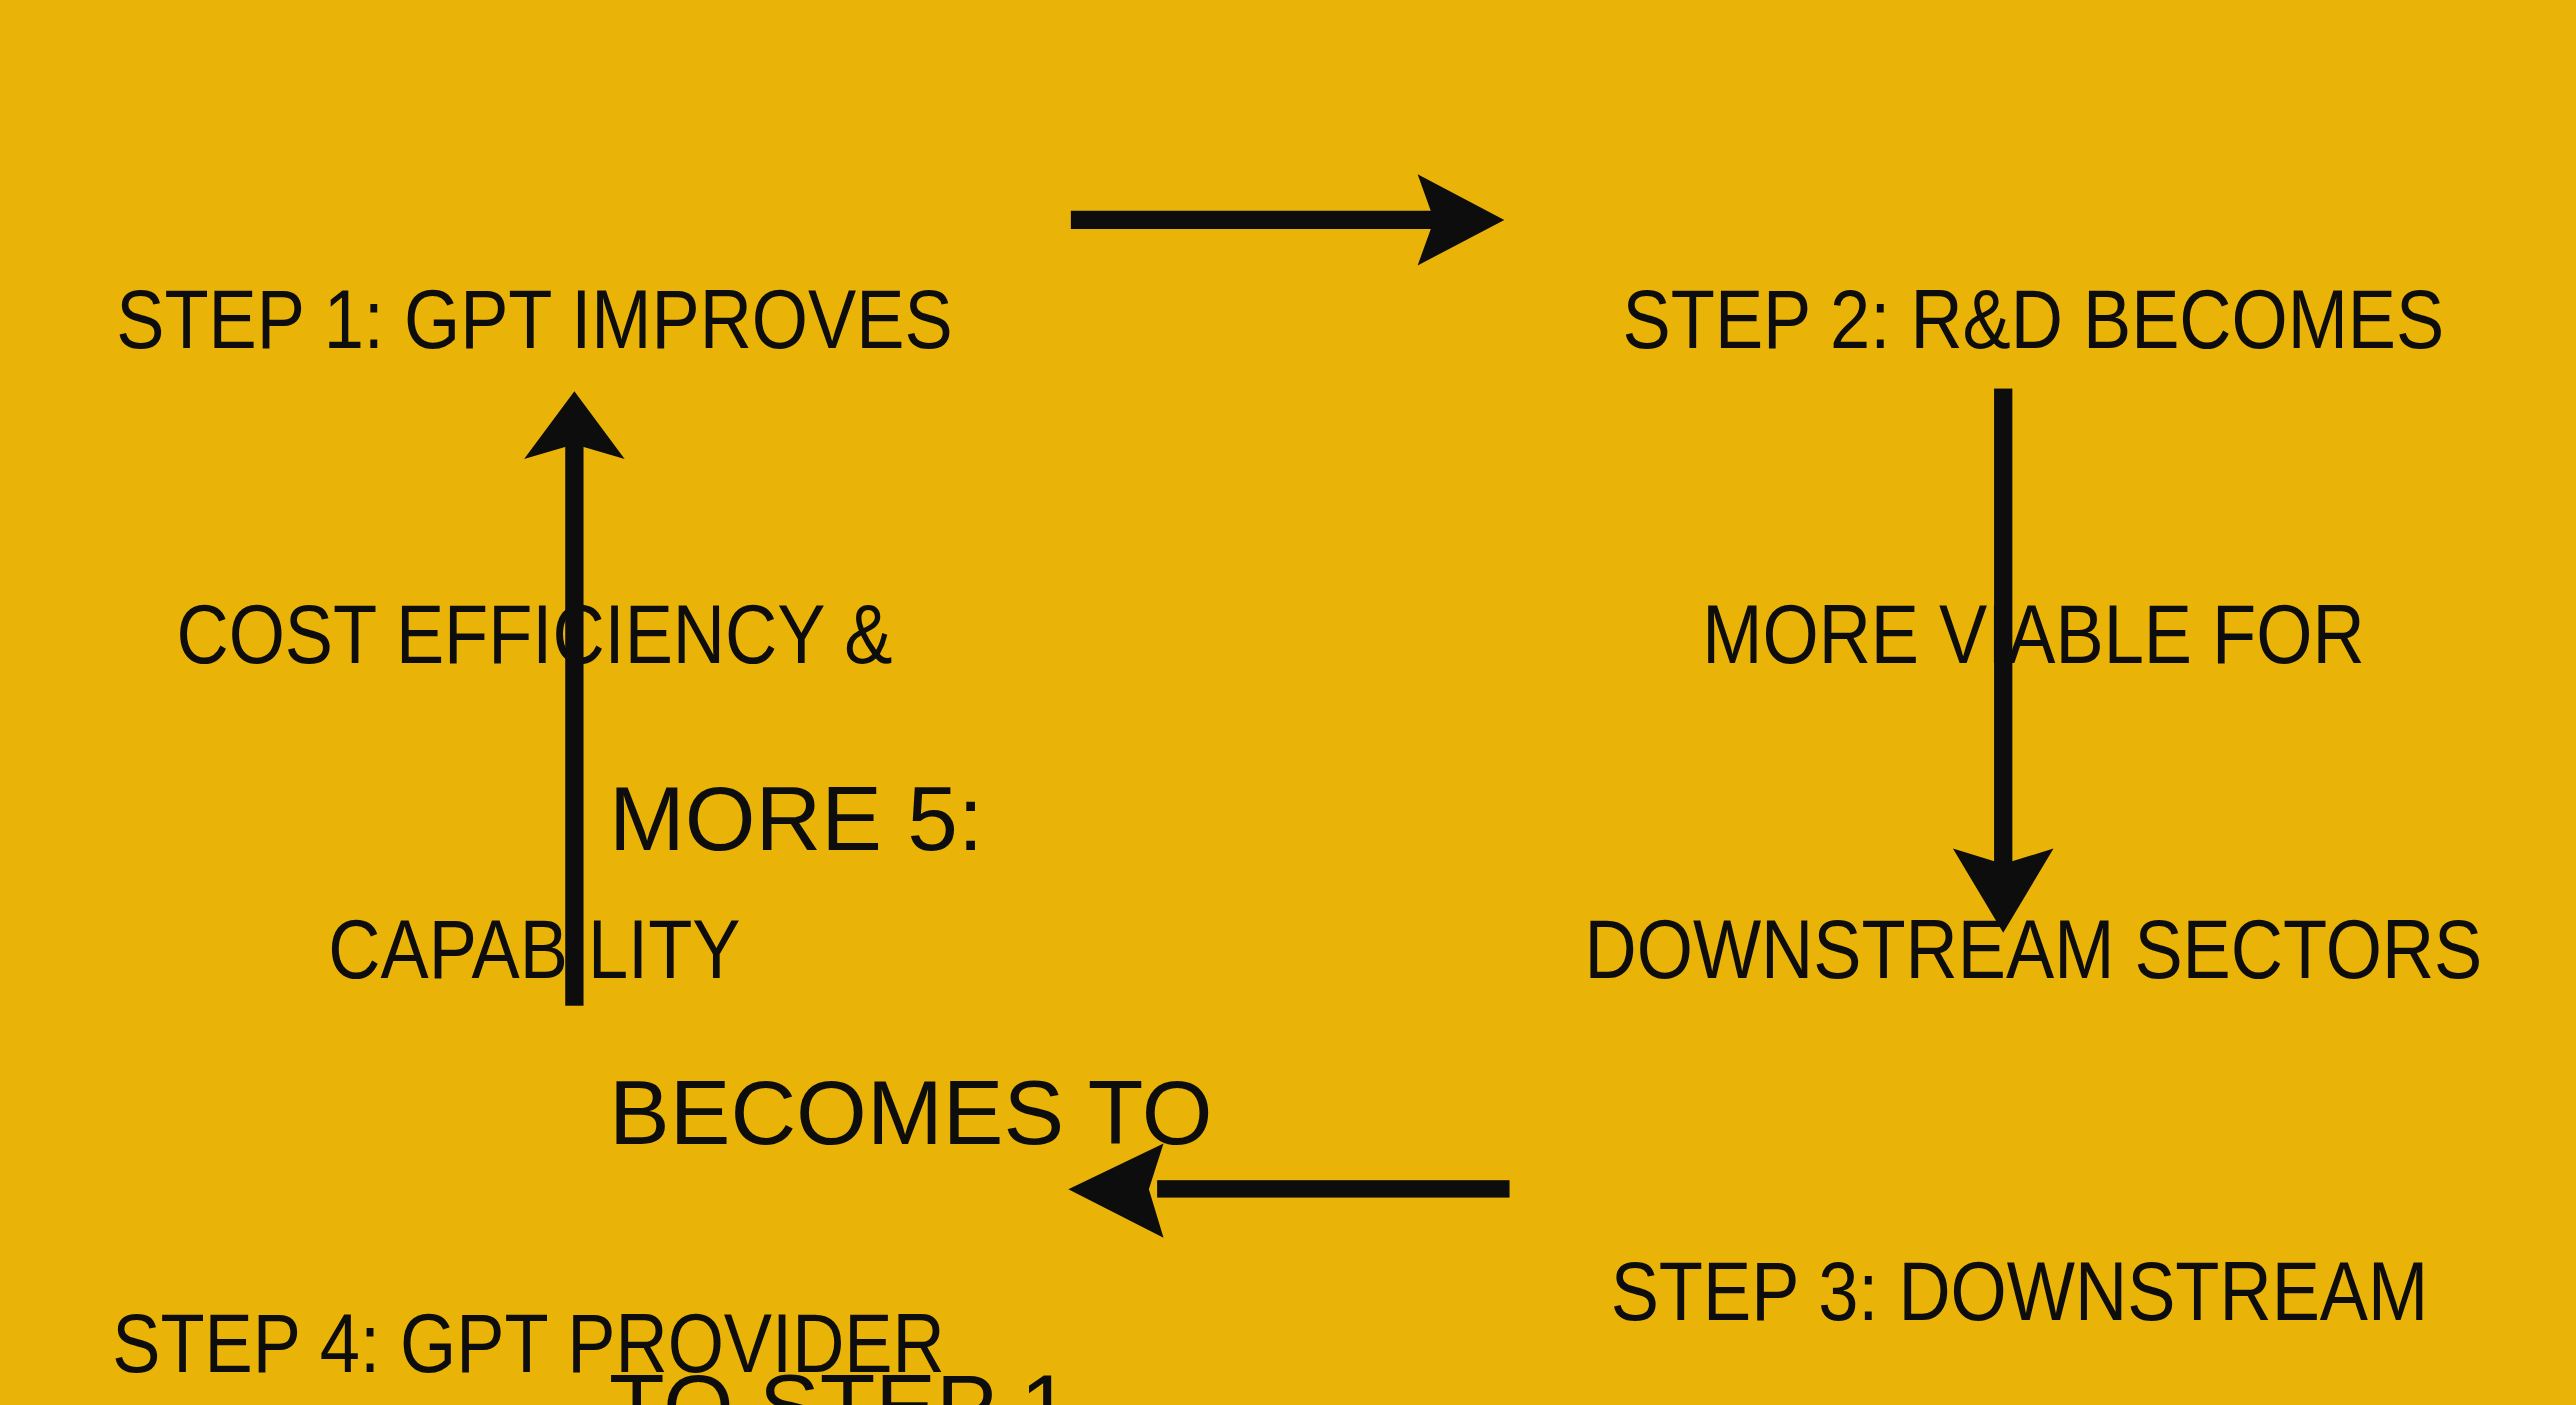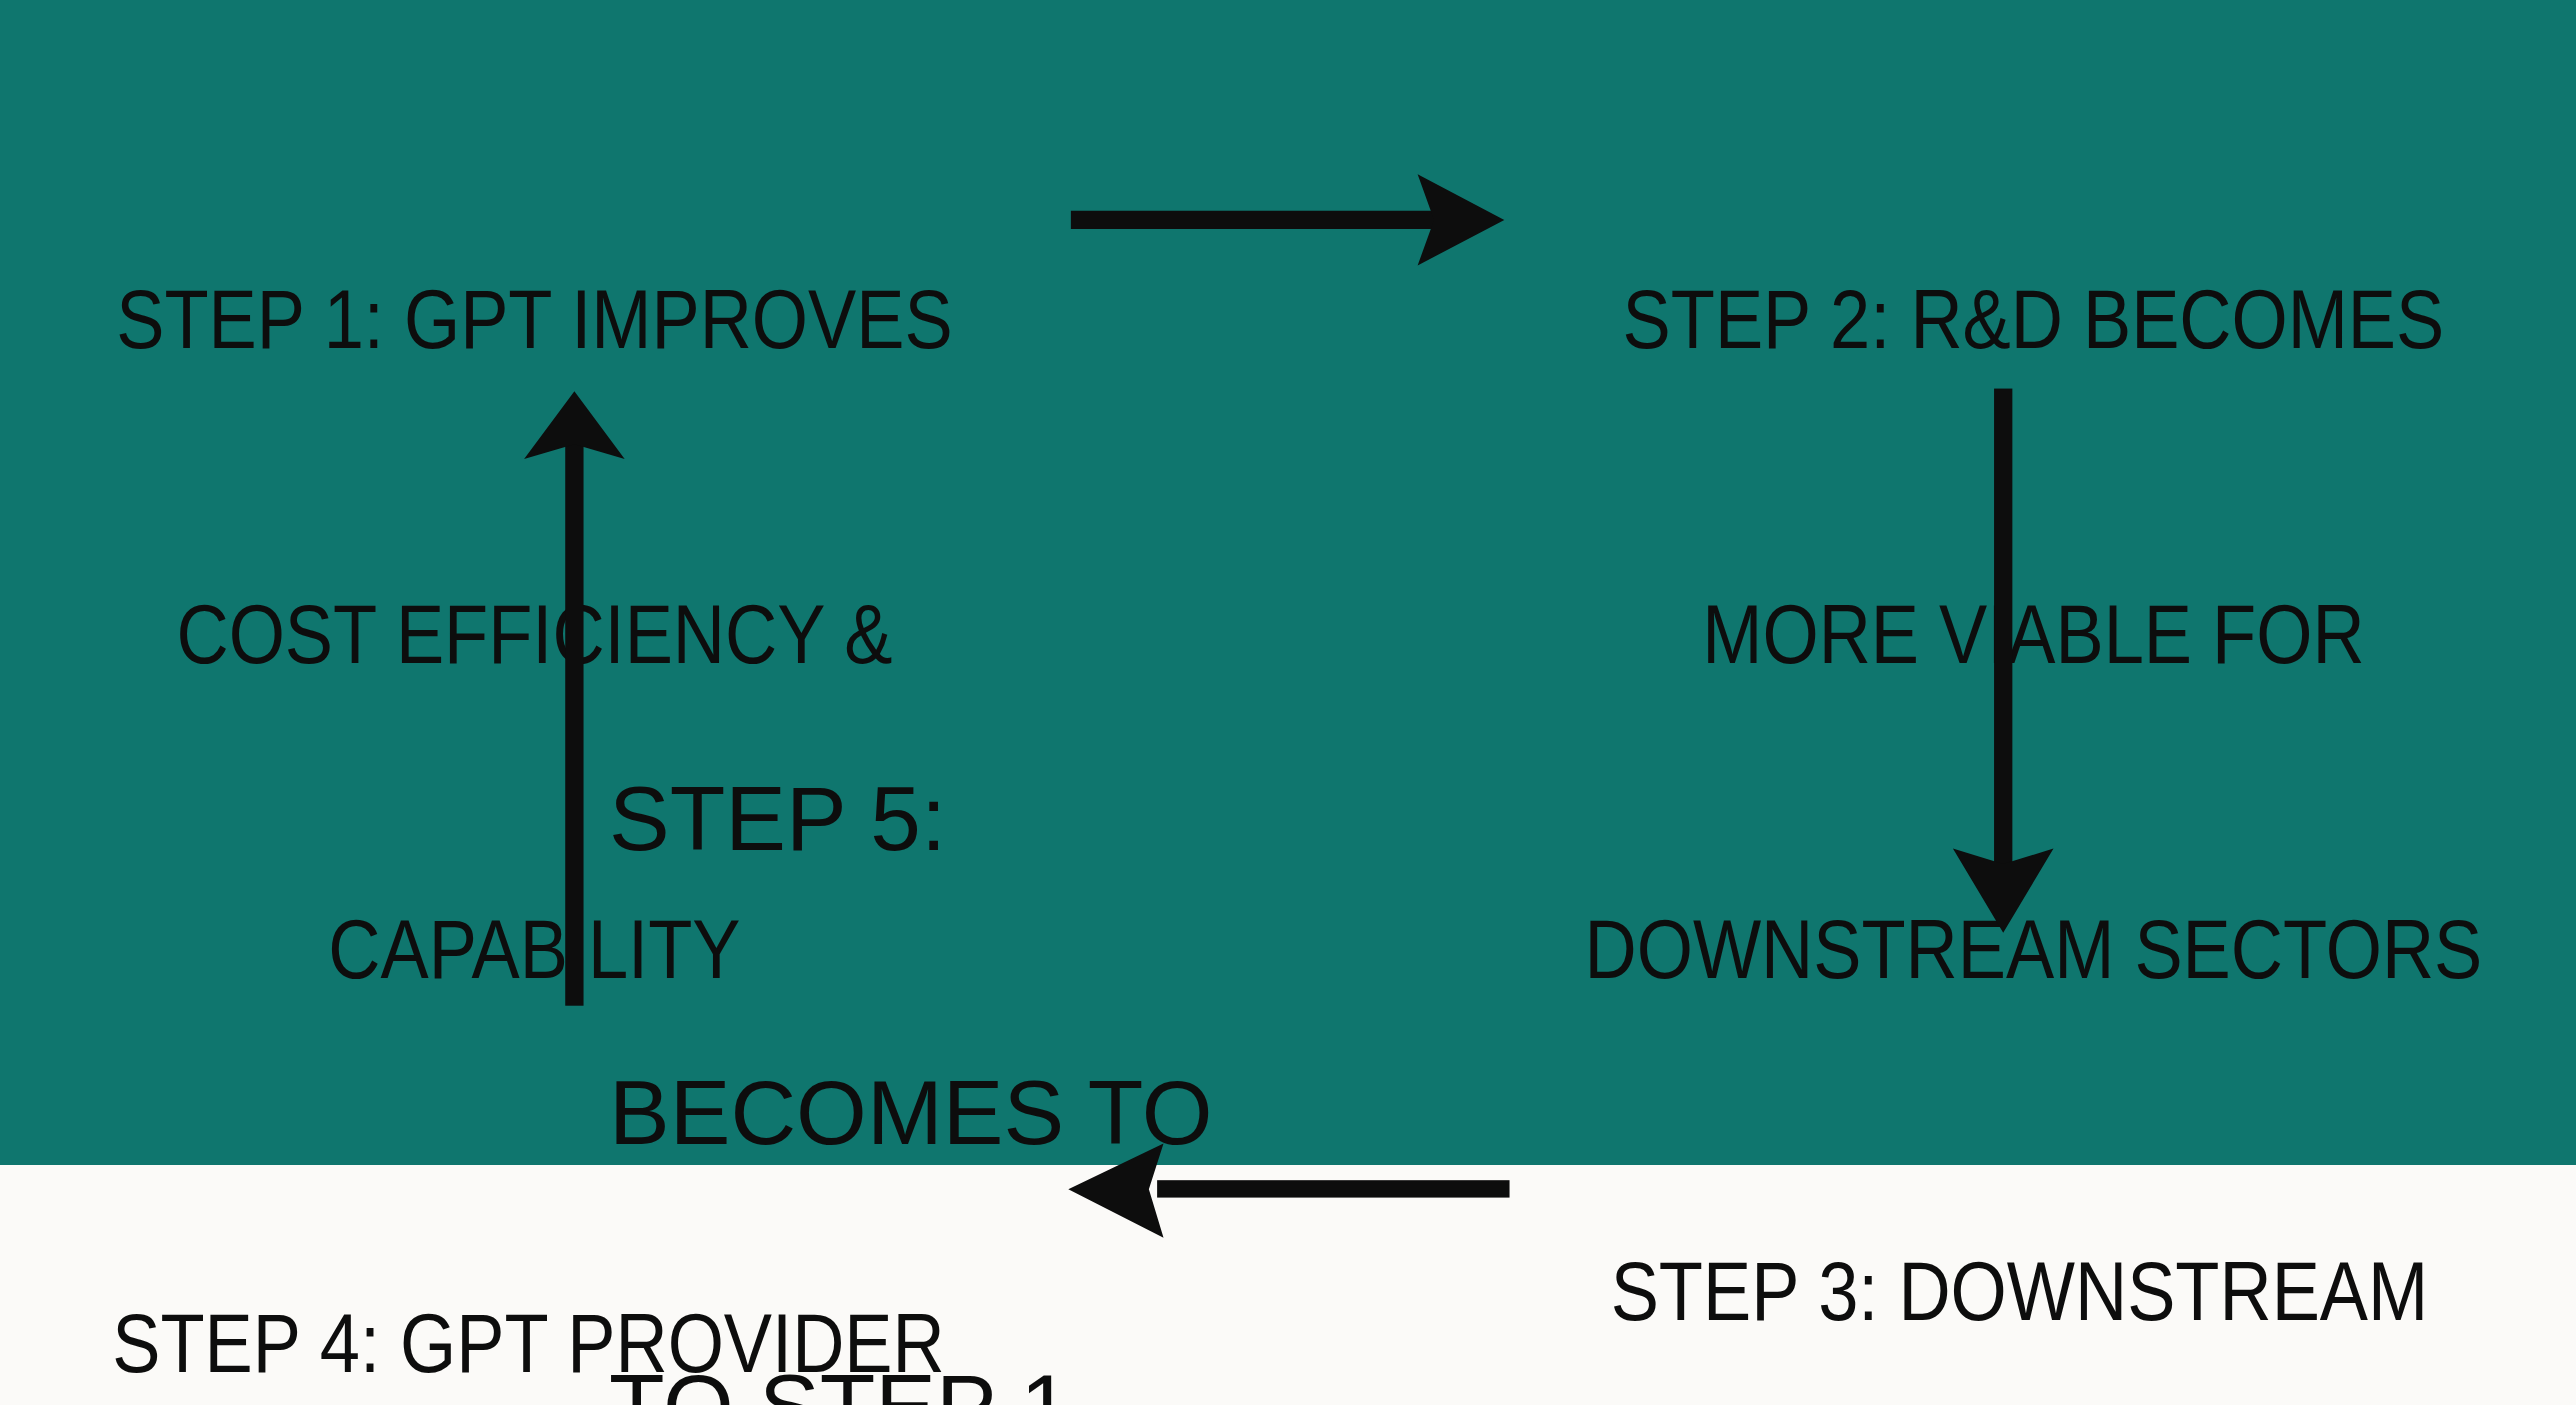"STEP 1: GPT IMPROVES" #stage { background: #0f766e -> #eab308; height: 1165px -> 1405px }
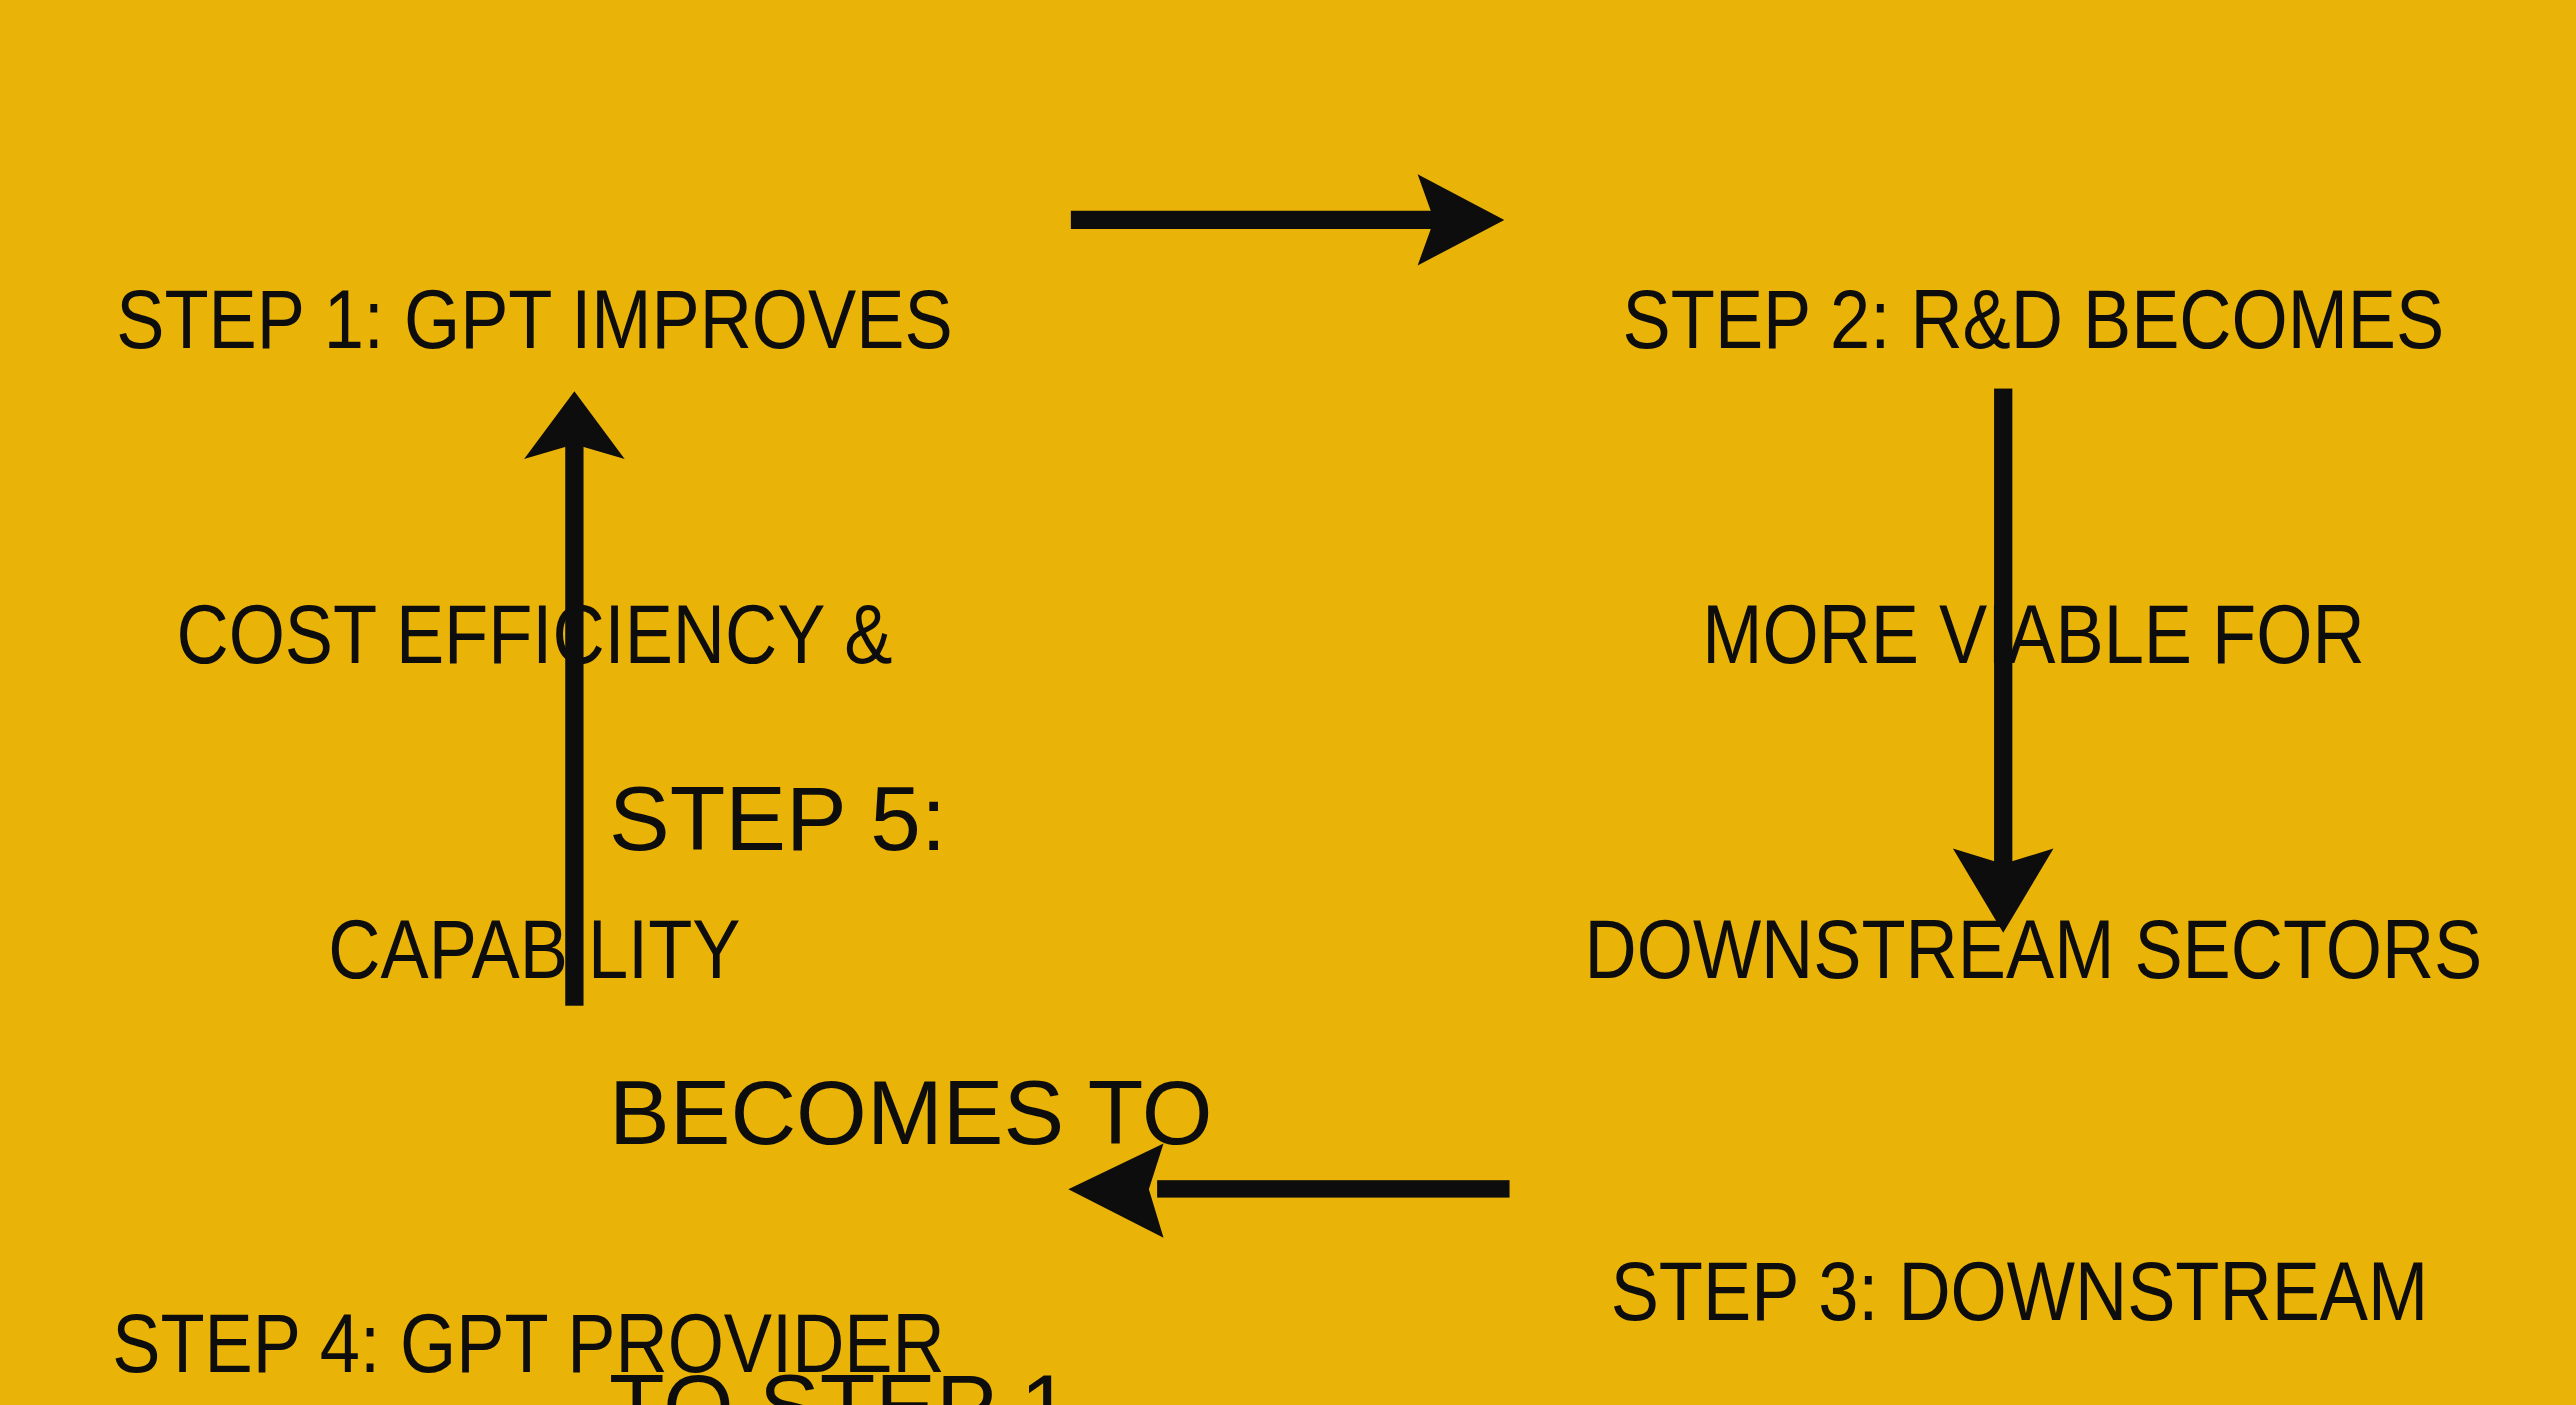"STEP 5:" span.line { text: STEP -> MORE }
